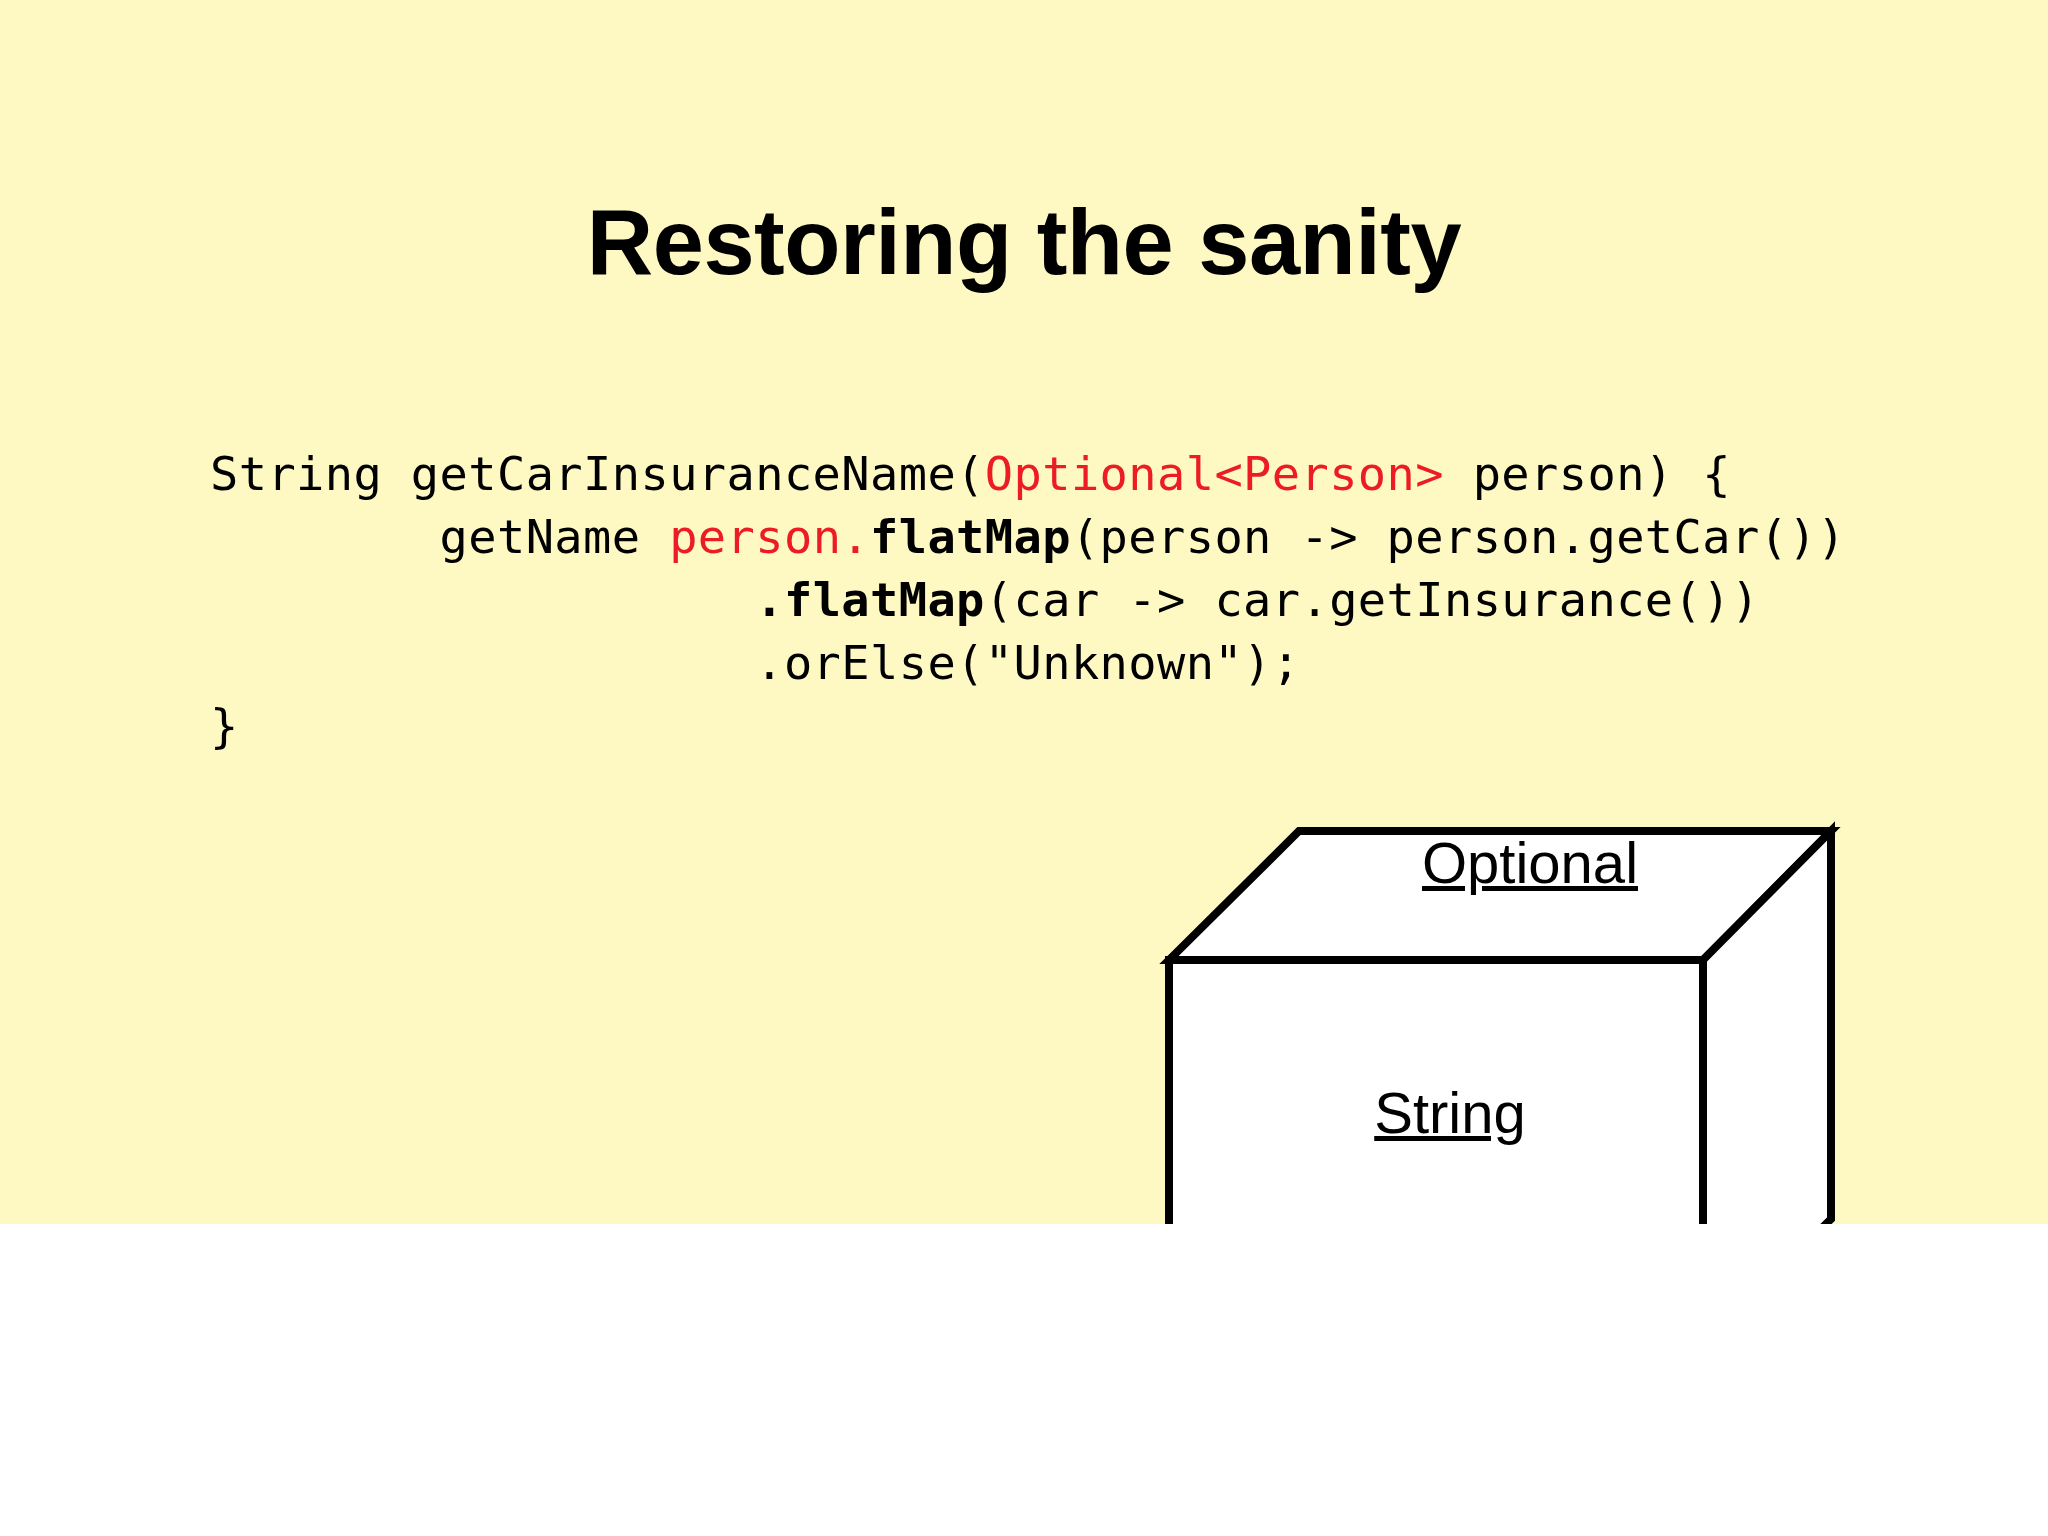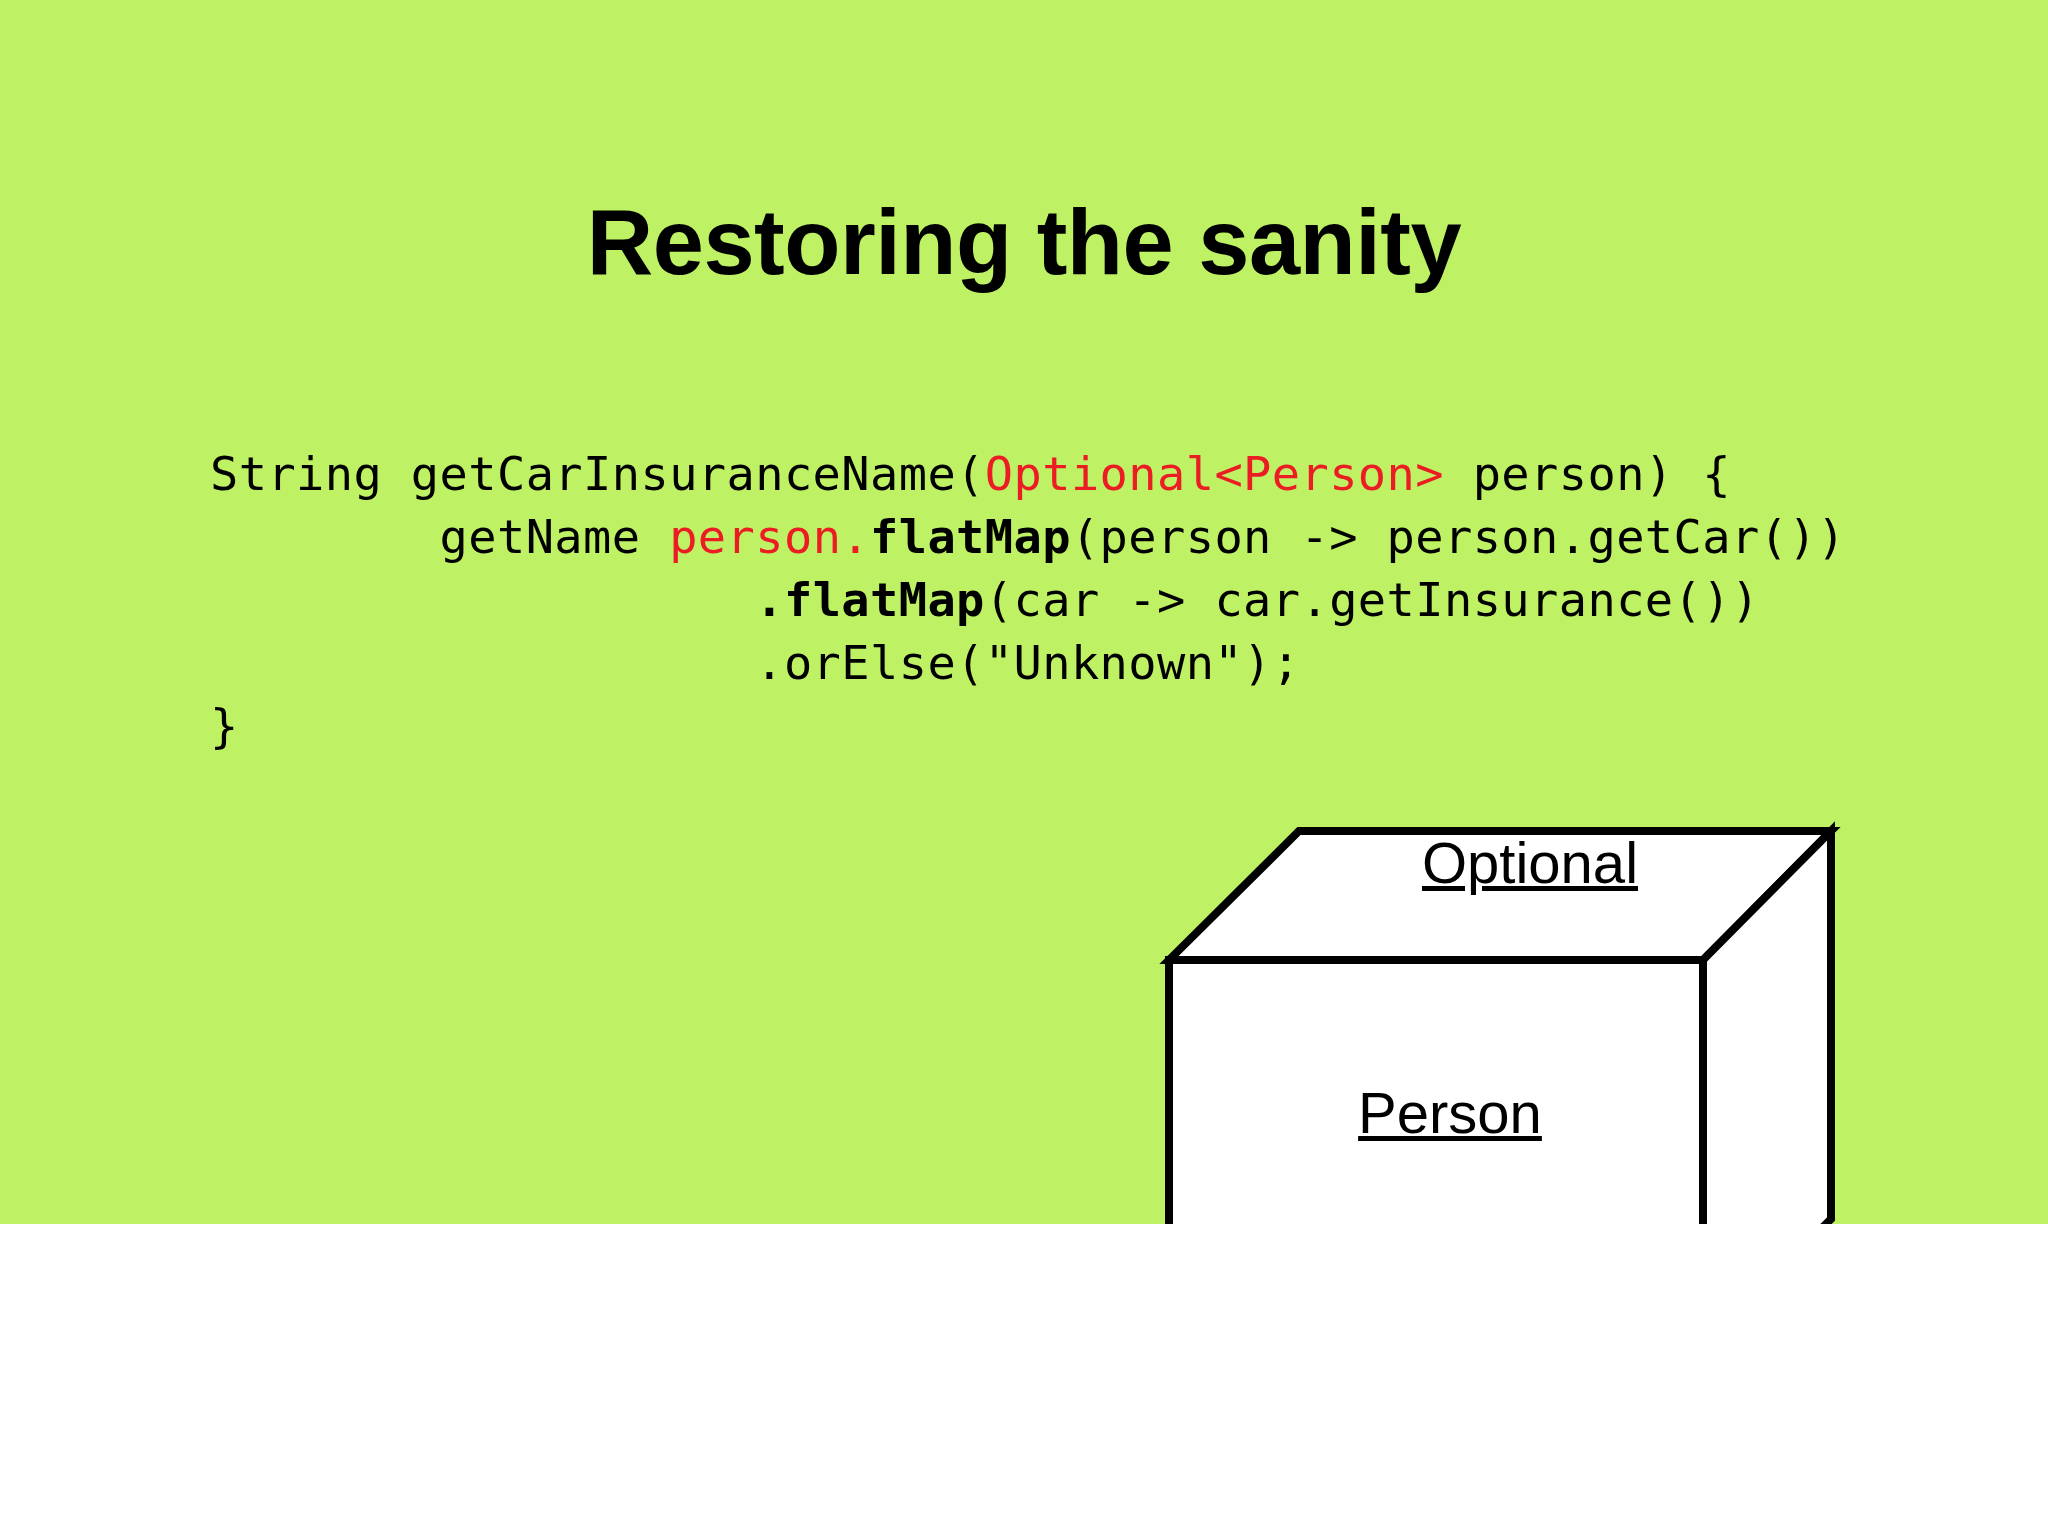"Restoring the sanity" #slide { background: #bef264 -> #fef9c3 }
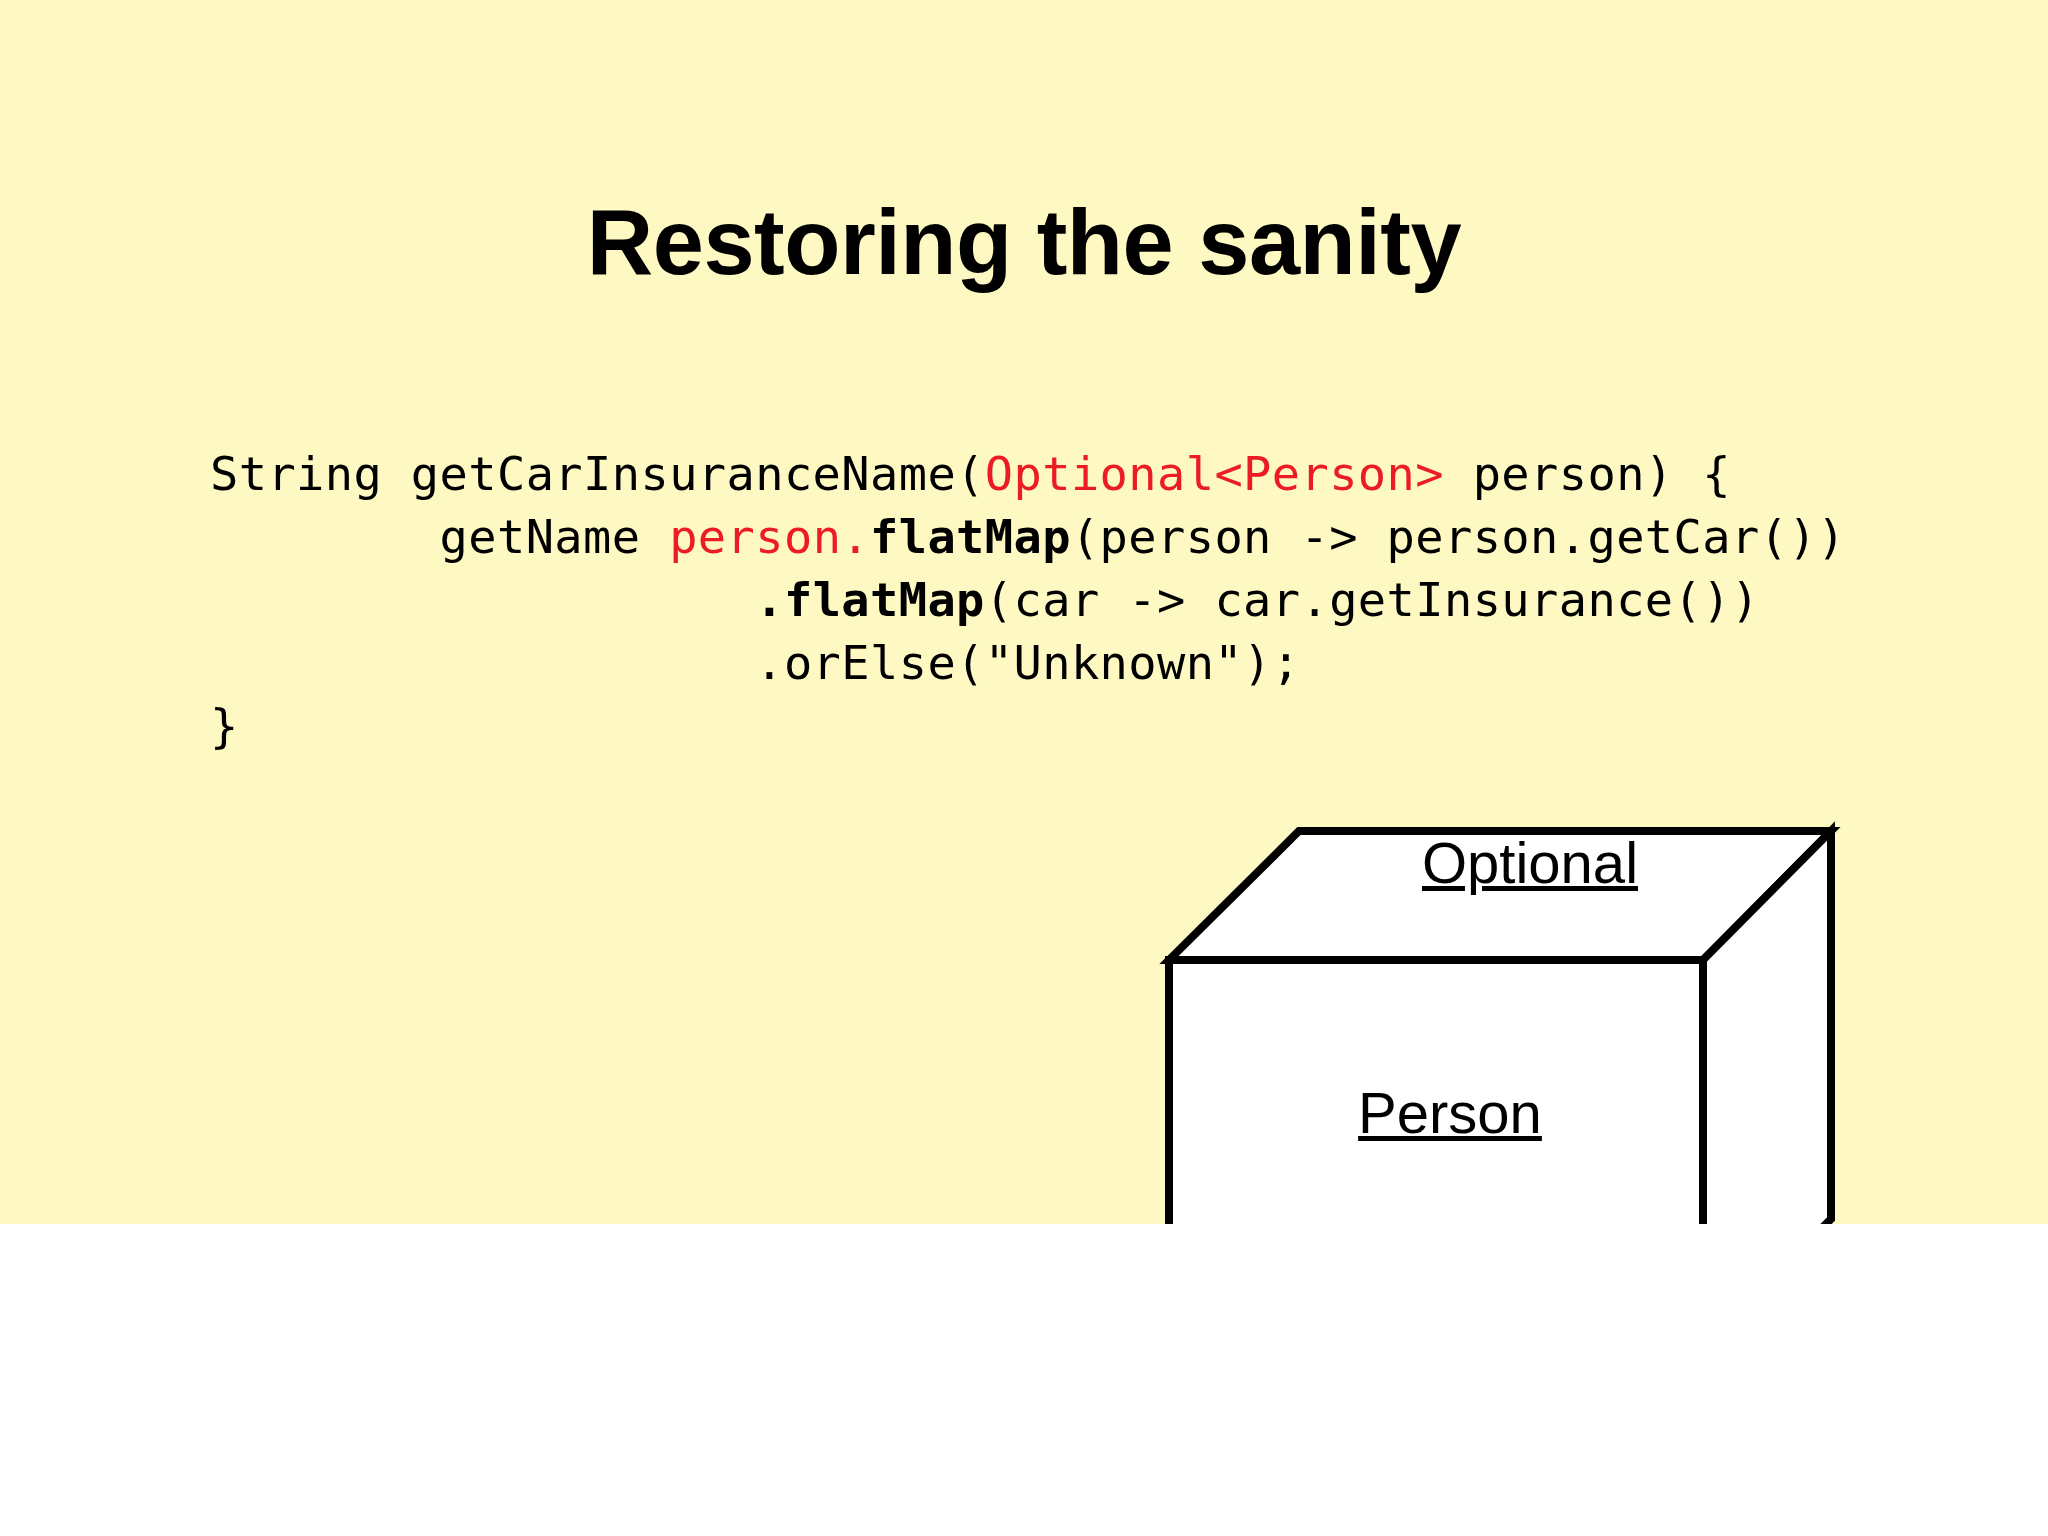"Person" div.cube-label { text: Person -> String }
